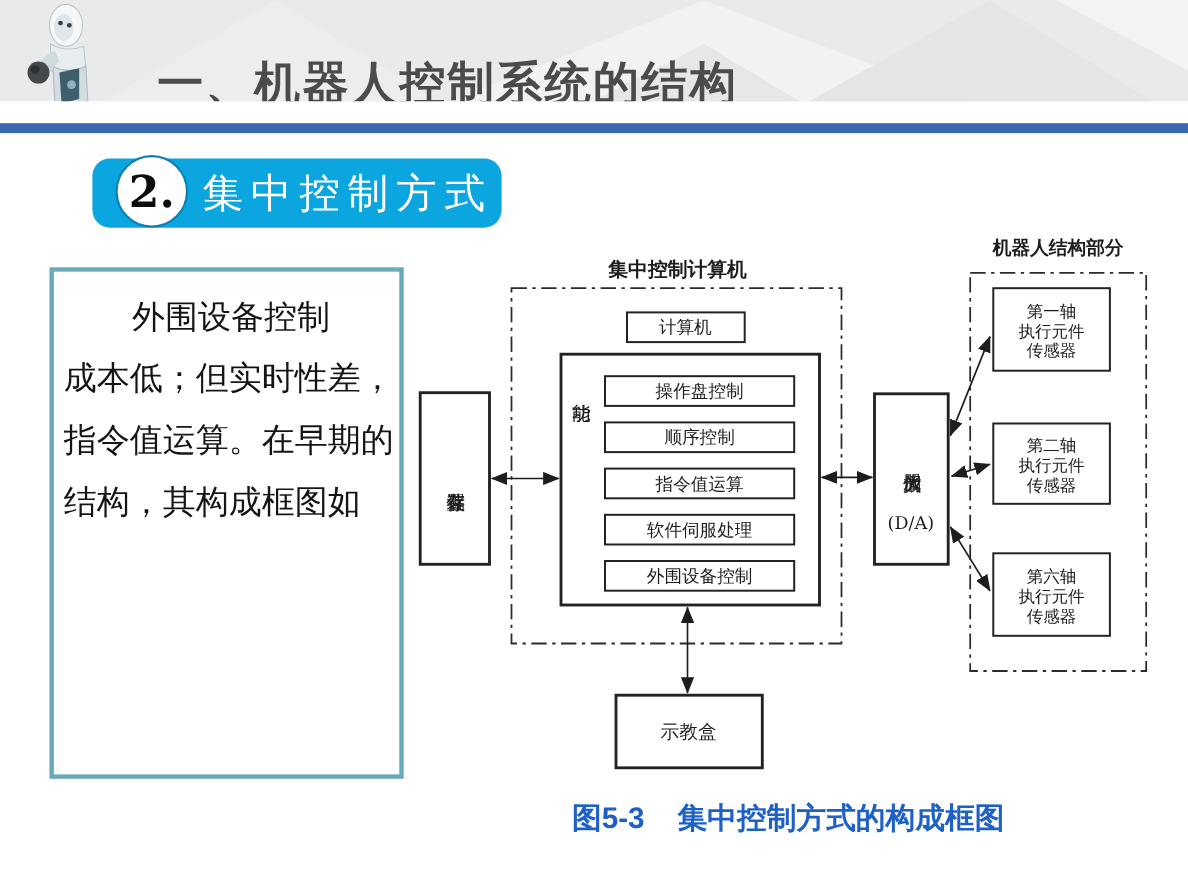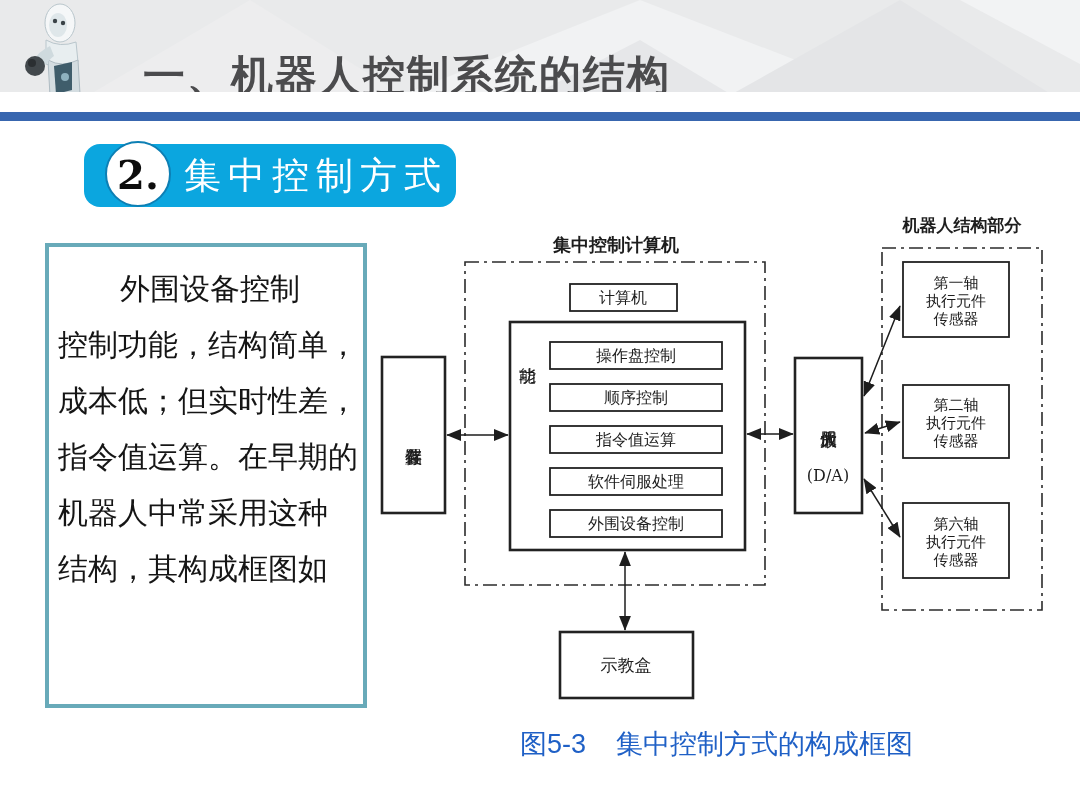"控制功能，结构简单，" div.panel-line { html: <div>控制功能，结构简单，</div> -> none }
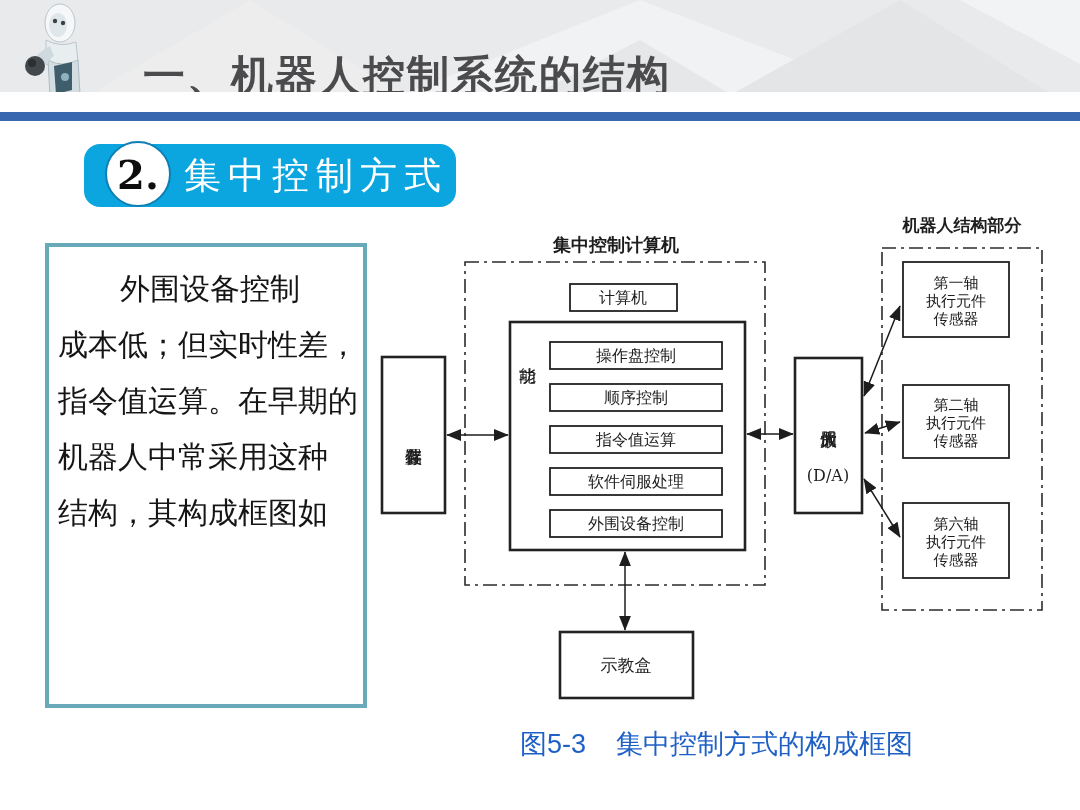"机器人中常采用这种" div.panel-line { html: <div>机器人中常采用这种</div> -> none }
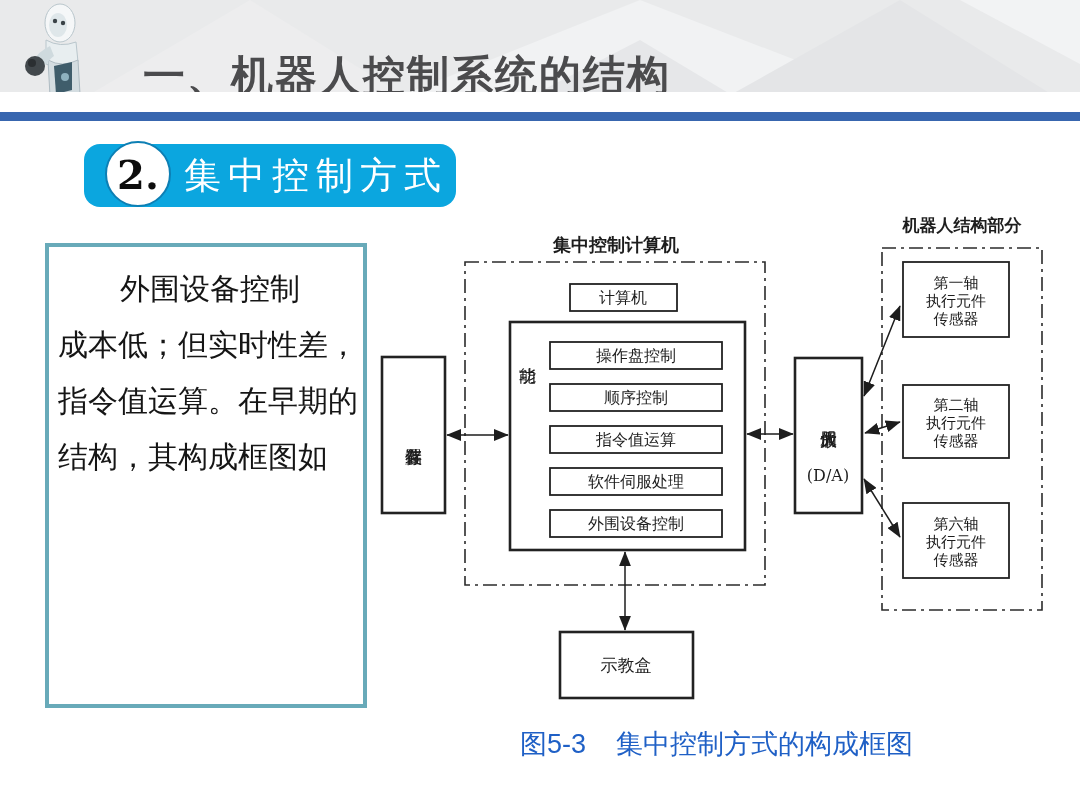"图5-3 集中控制方式的构成框图" .caption { font-weight: normal -> bold }
